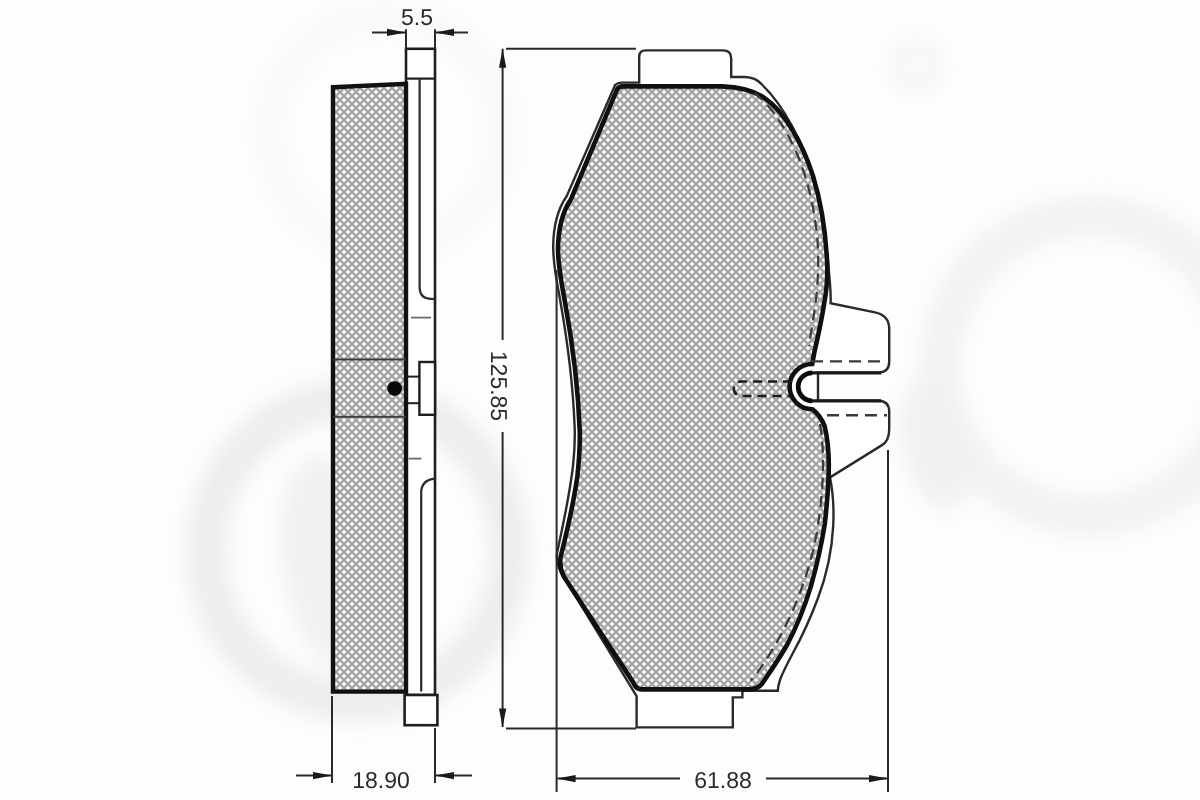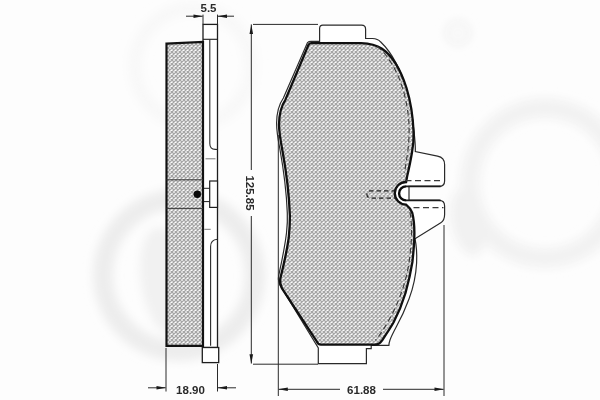"5.5" #canvas { font-weight: bold -> none }
